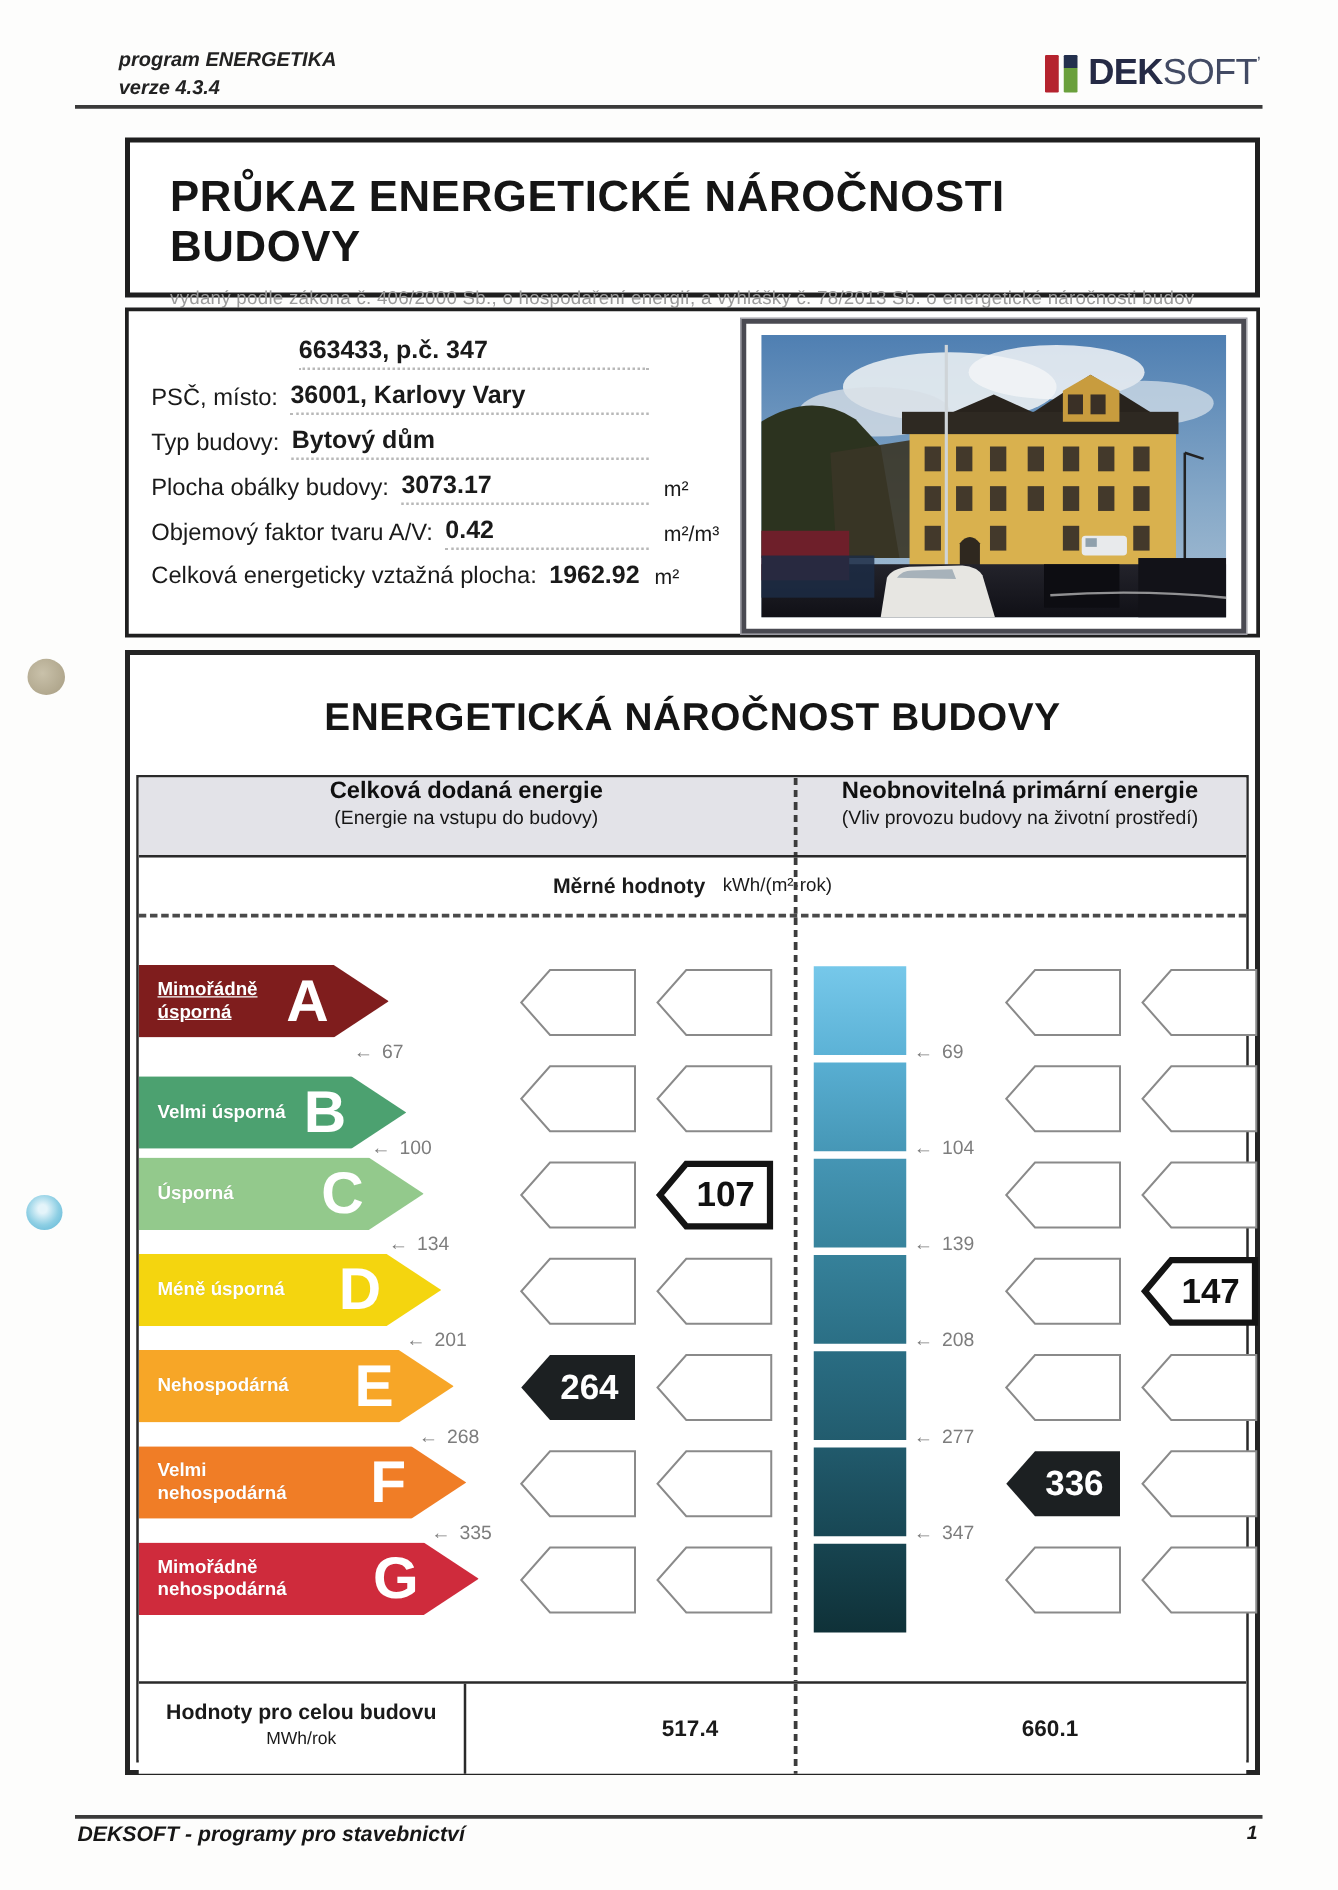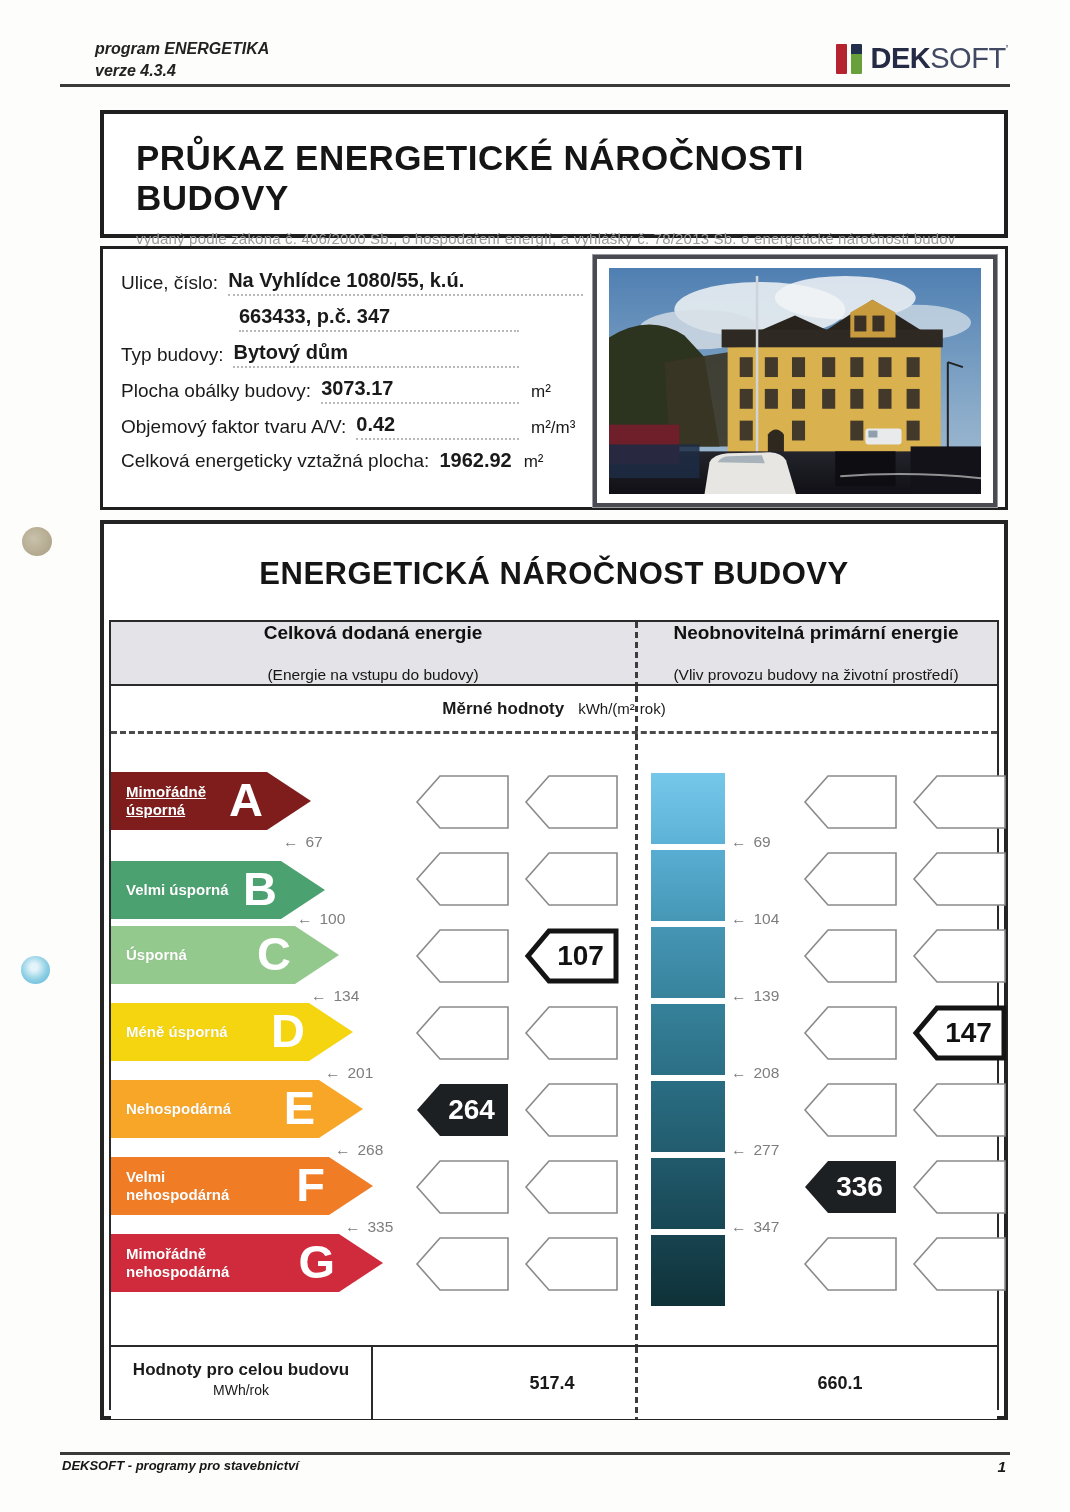"Ulice, číslo:" div.field { html: <div> <span>Ulice, číslo:</span> <span>Na Vyhlídce 1080/55, k.ú.</span> </div> -> none }
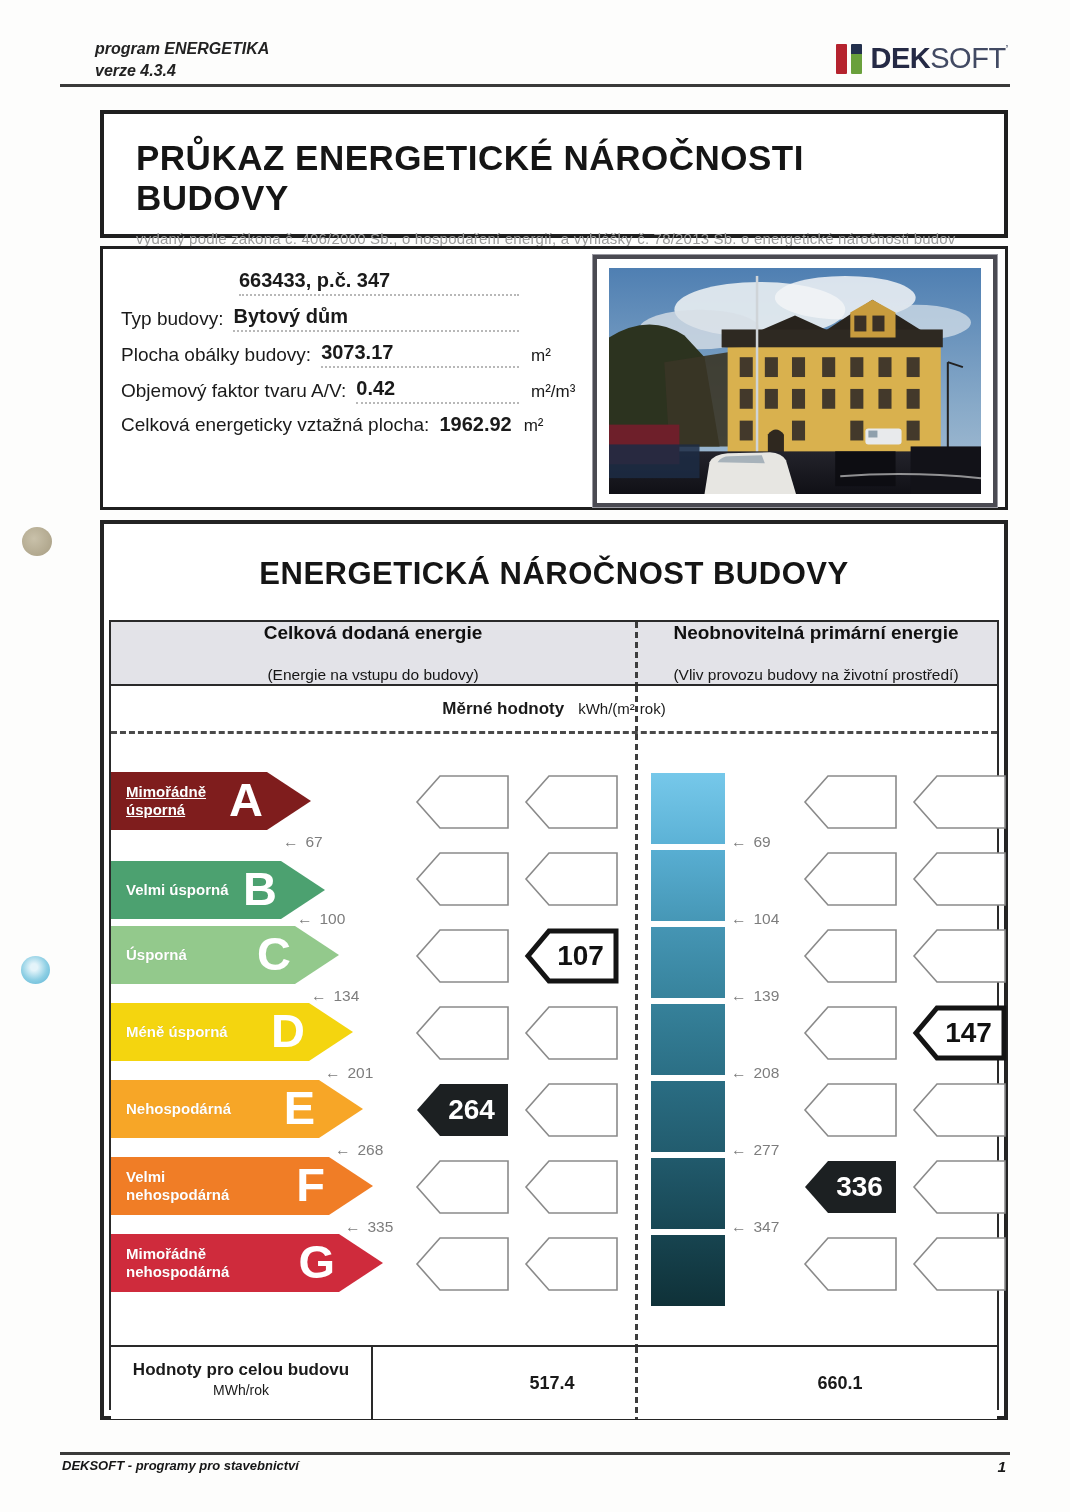"PSČ, místo:" div.field { html: none -> <div> <span>PSČ, místo:</span> <span>36001, Karlovy Vary</span> <span></span> </div> }
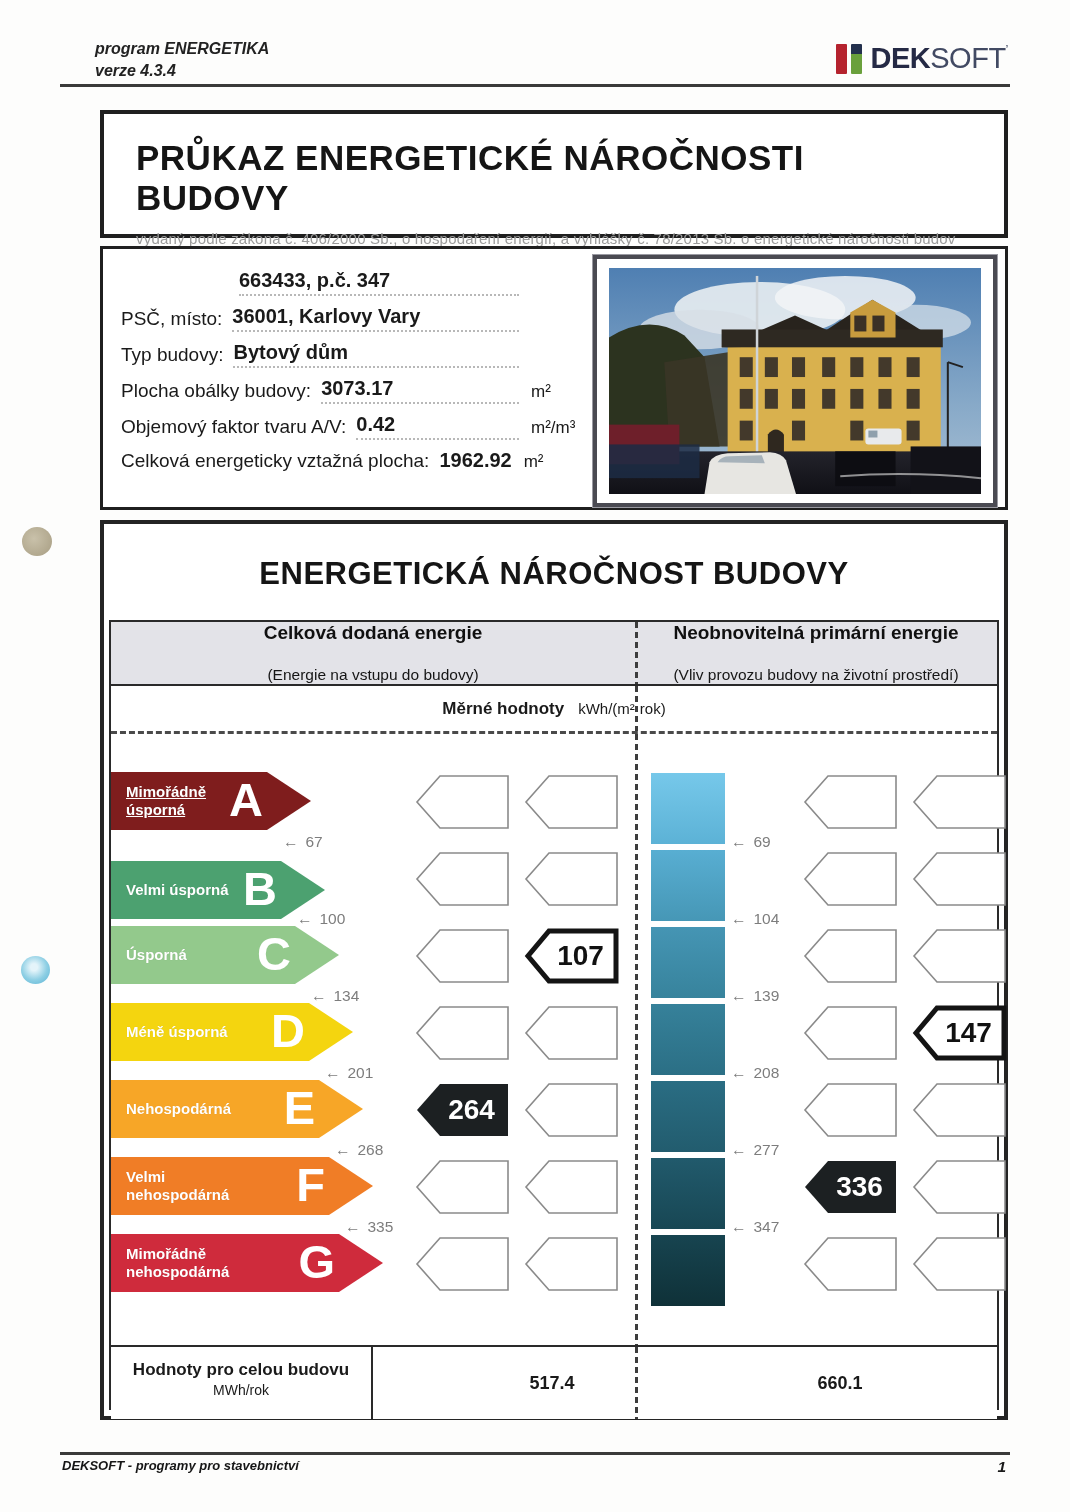"Celková dodaná energie" .hcell { justify-content: space-between -> flex-start }
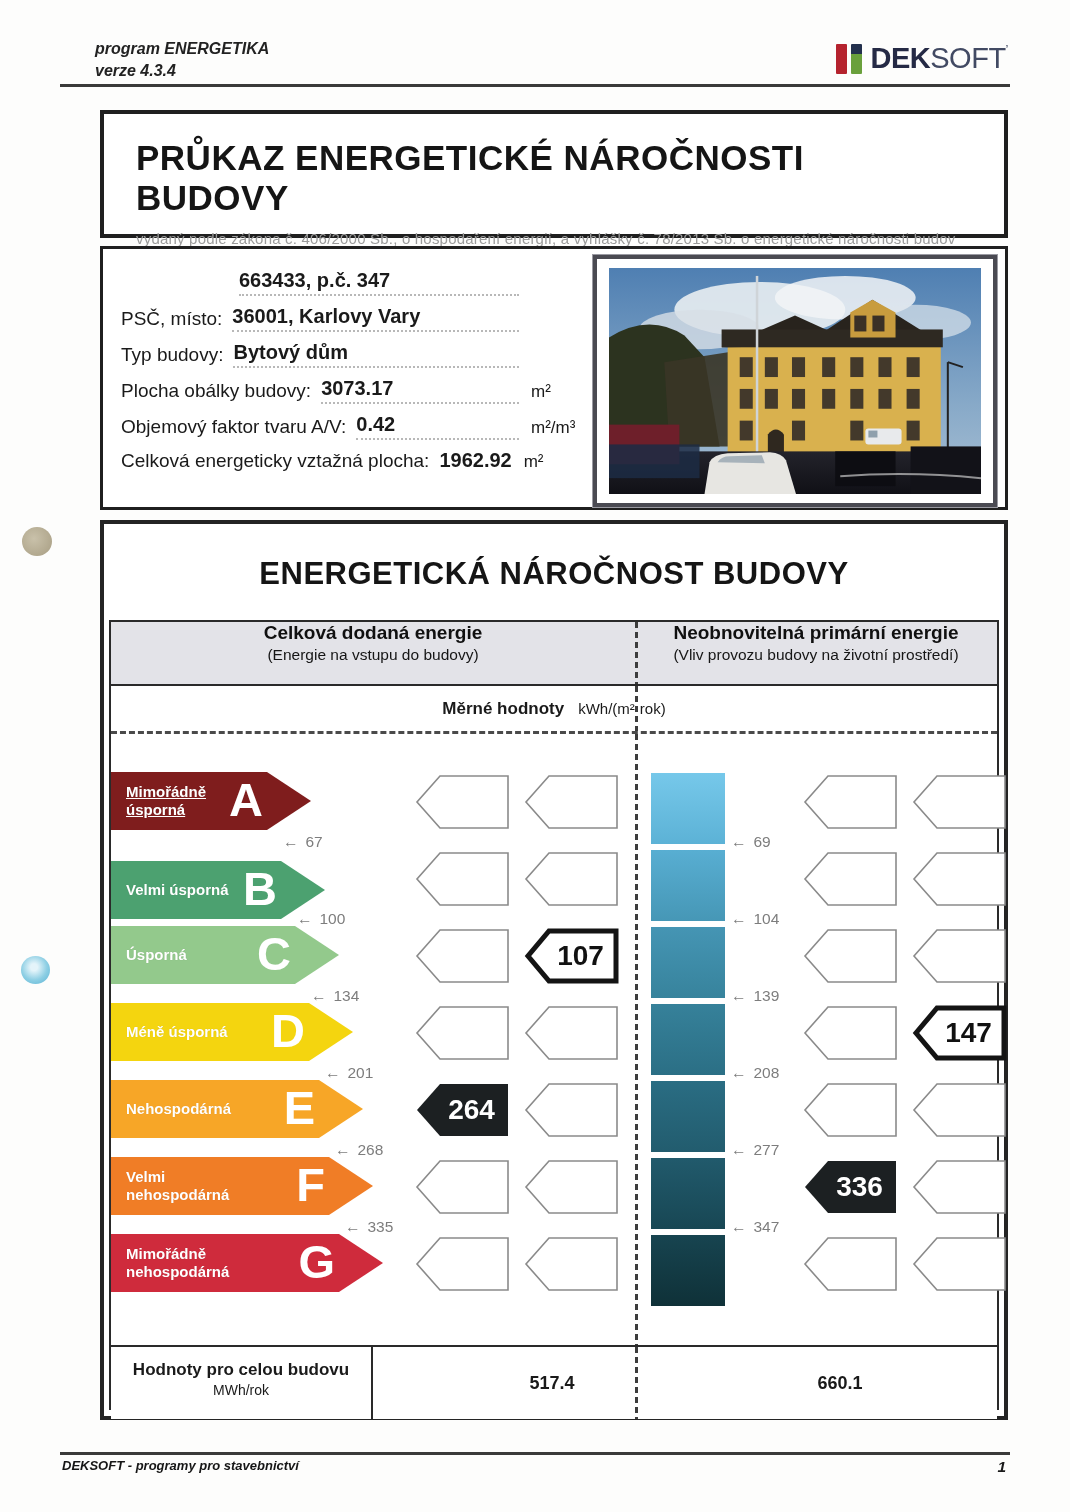"DEKSOFT - programy pro stavebnictví" .footer-text { font-size: 13px -> 17px }
